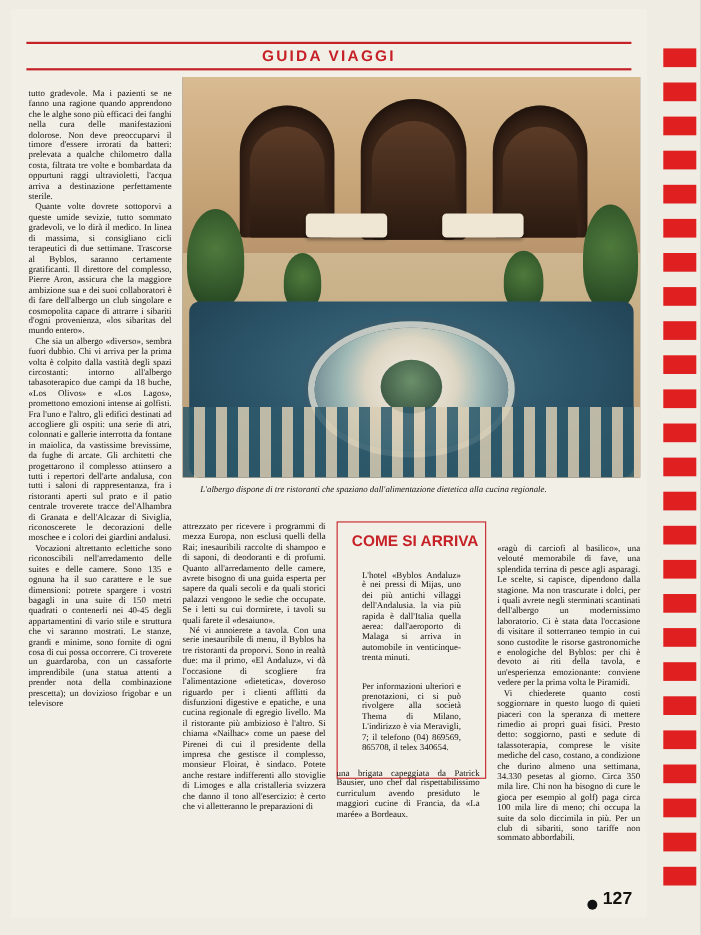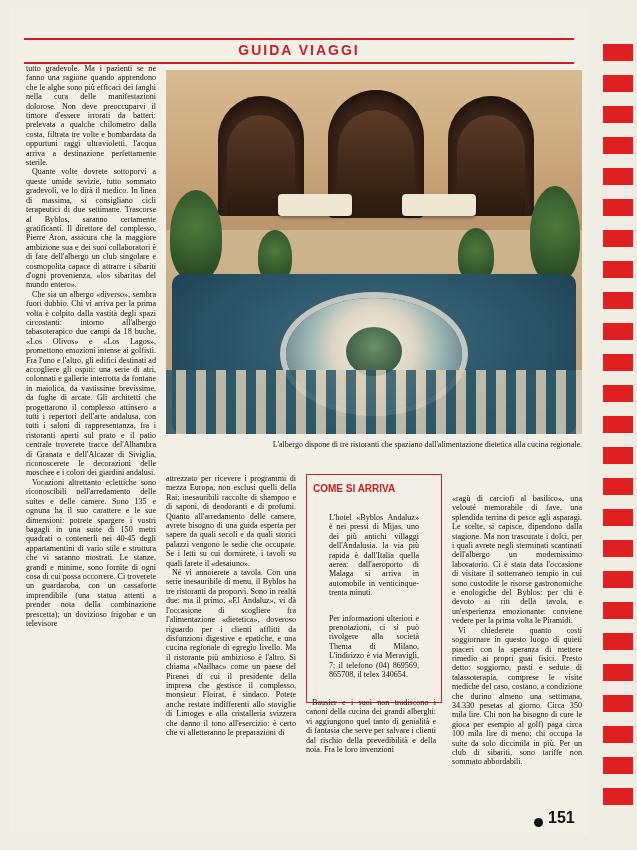"tutto gradevole. Ma i pazienti" #col-left { top: 56px -> 72px }
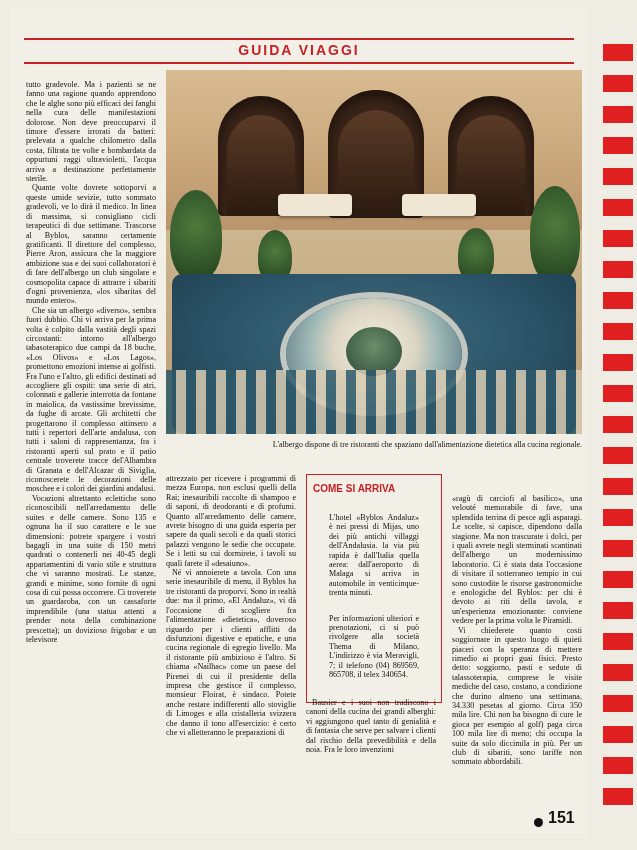"L'albergo dispone di tre ristoranti" .caption { font-style: none -> italic; left: 156px -> 172px; text-align: right -> left }
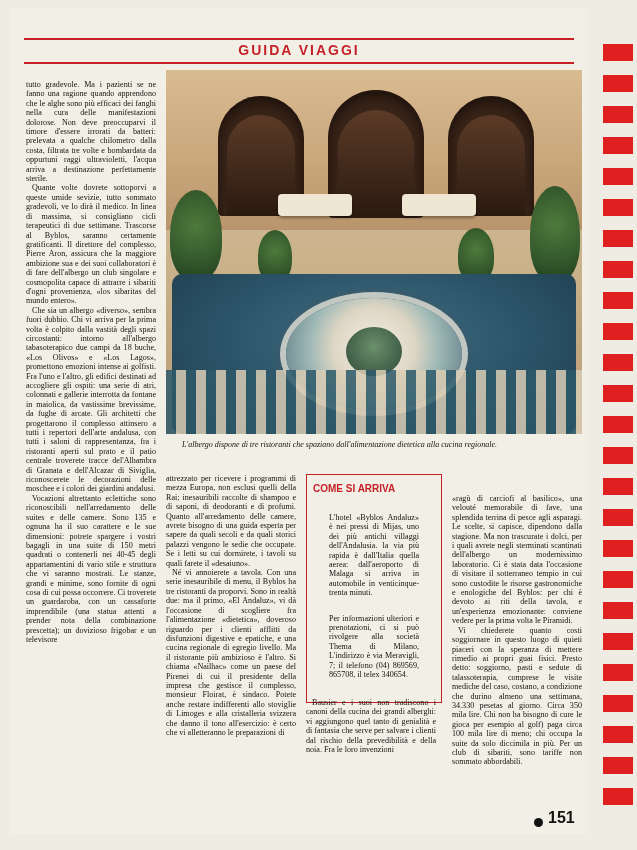"COME SI ARRIVA" .box .box-title { font-size: 10px -> 14px; text-align: left -> right }
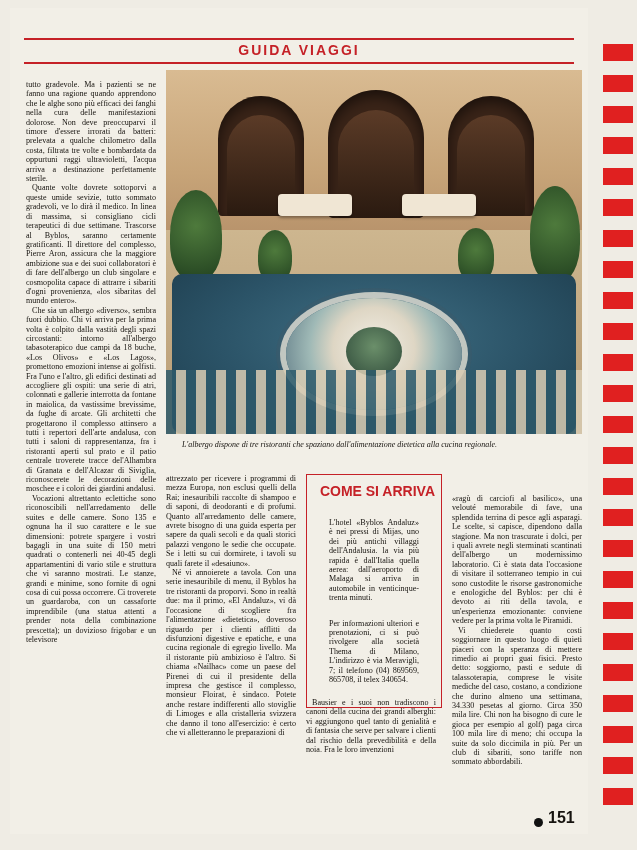"una brigata capeggiata da Patrick" p.first { html: none -> <p>una brigata capeggiata da Patrick Bausier, uno chef dal rispettabilissimo curriculum avendo presiduto le maggiori cucine di Francia, da «La marée» a Bordeaux.</p> }
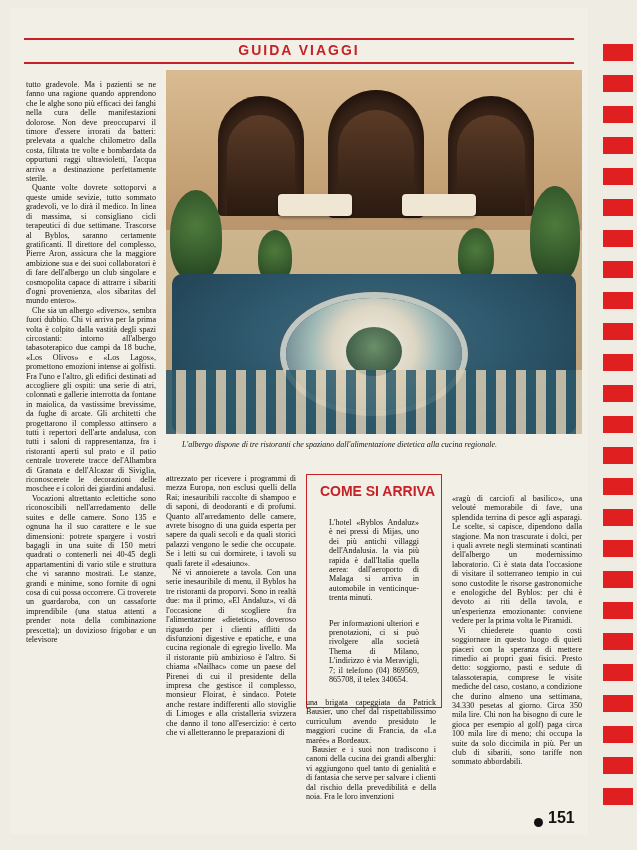"Bausier e i suoi non" p { html: <p>Bausier e i suoi non tradiscono i canoni della cucina dei grandi alberghi: vi aggiungono quel tanto di genialità e di fantasia che serve per salvare i clienti dal rischio della prevedibilità e della noia. Fra le loro invenzioni</p> -> none }
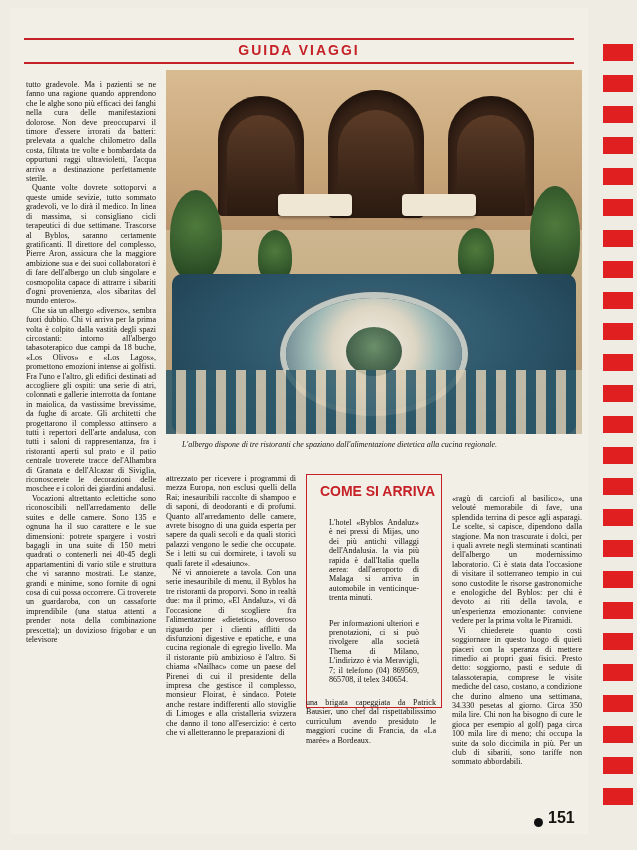"151" div.folio { text: 151 -> 127 }
